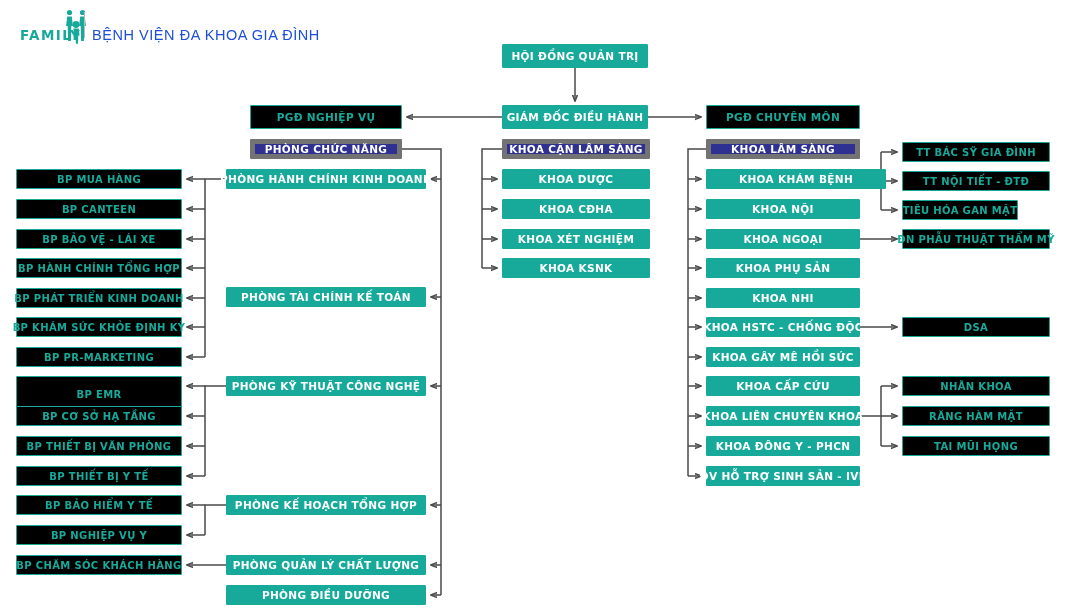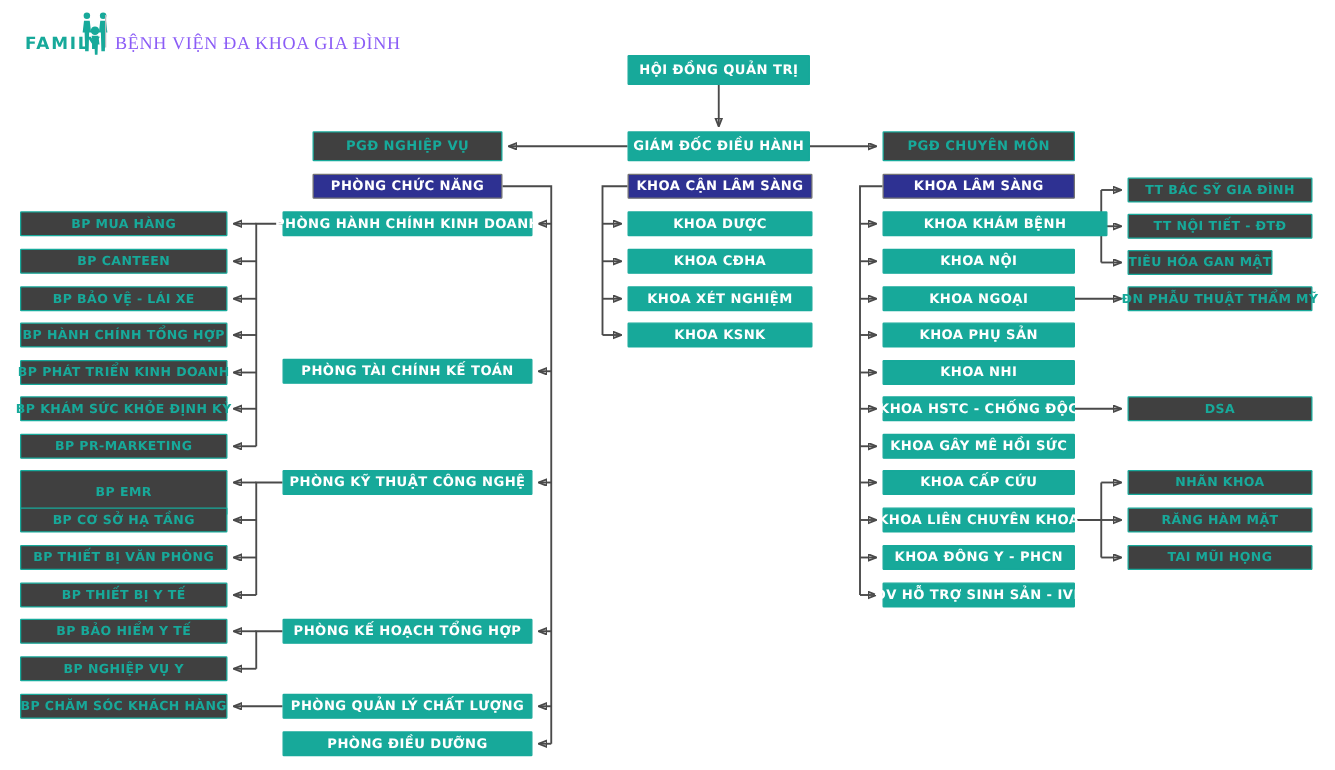"BỆNH VIỆN ĐA KHOA GIA" .logo-name { color: #8b5cf6 -> #1d4ed8; font-family: Liberation Serif, serif -> Liberation Sans, sans-serif }
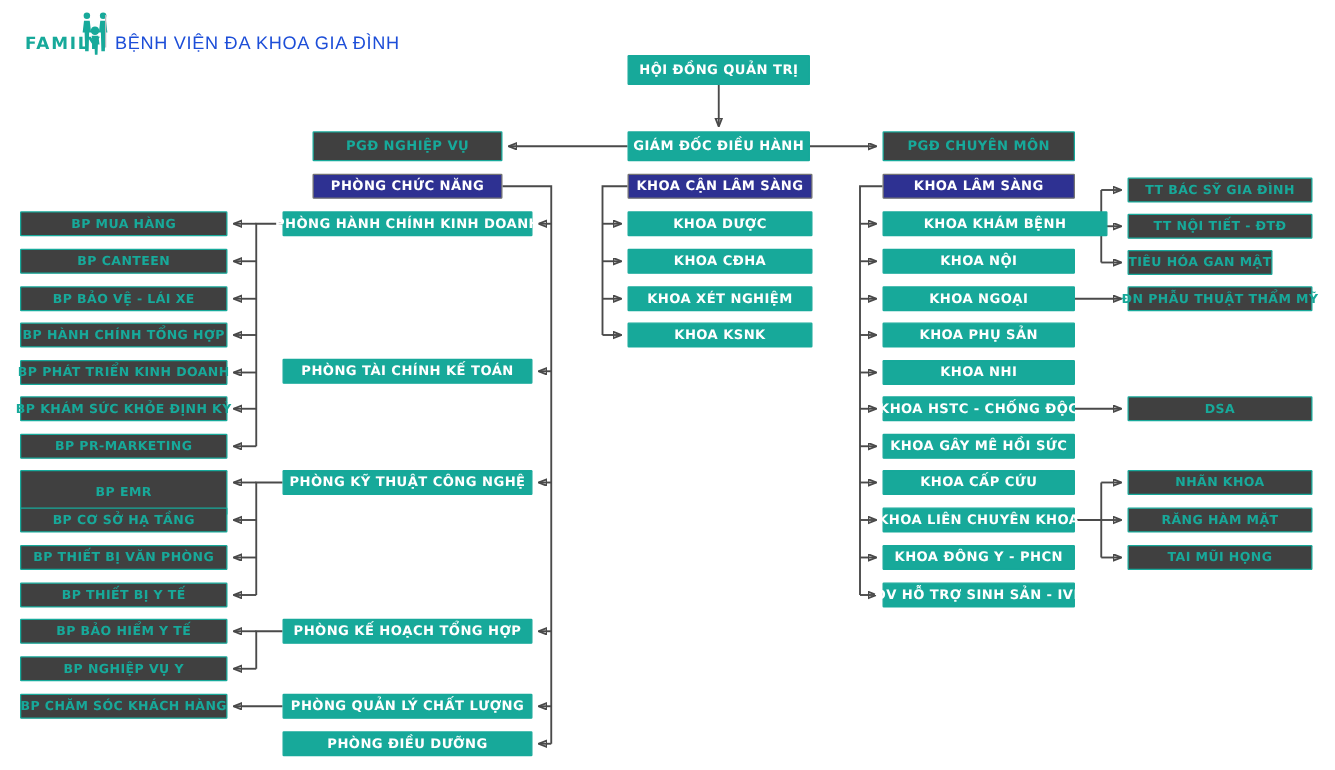"PGĐ NGHIỆP VỤ" .outline { background: #404040 -> #000000 }
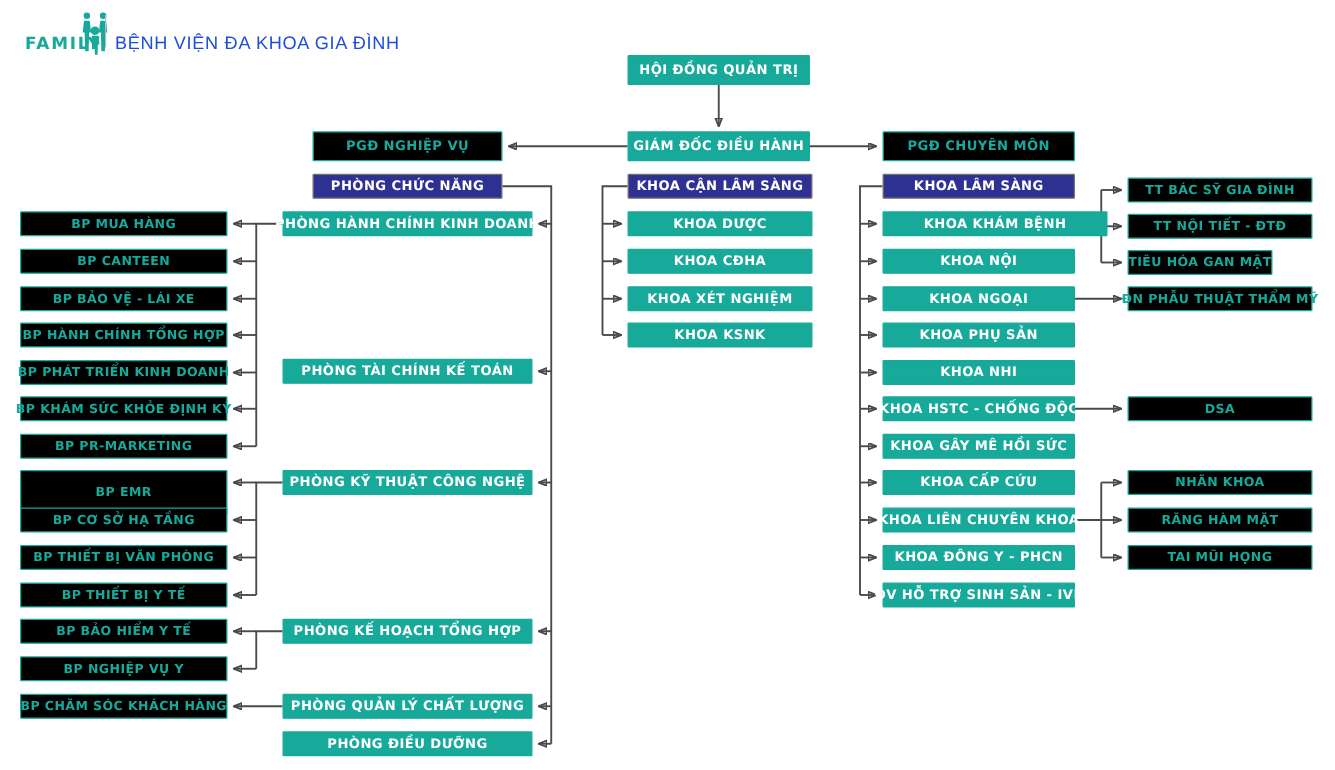"PHÒNG CHỨC NĂNG" .fill-navy { border: 1px solid #737373 -> 5px solid #737373 }
